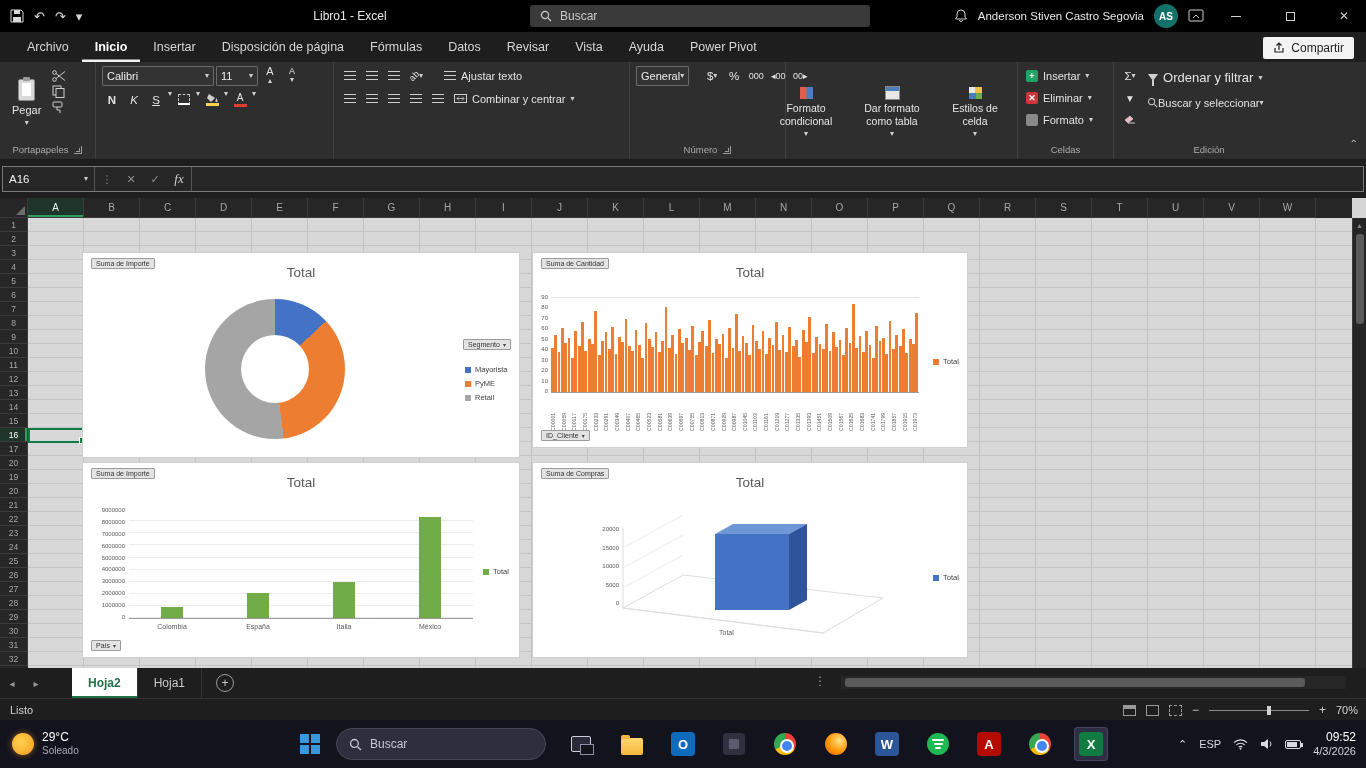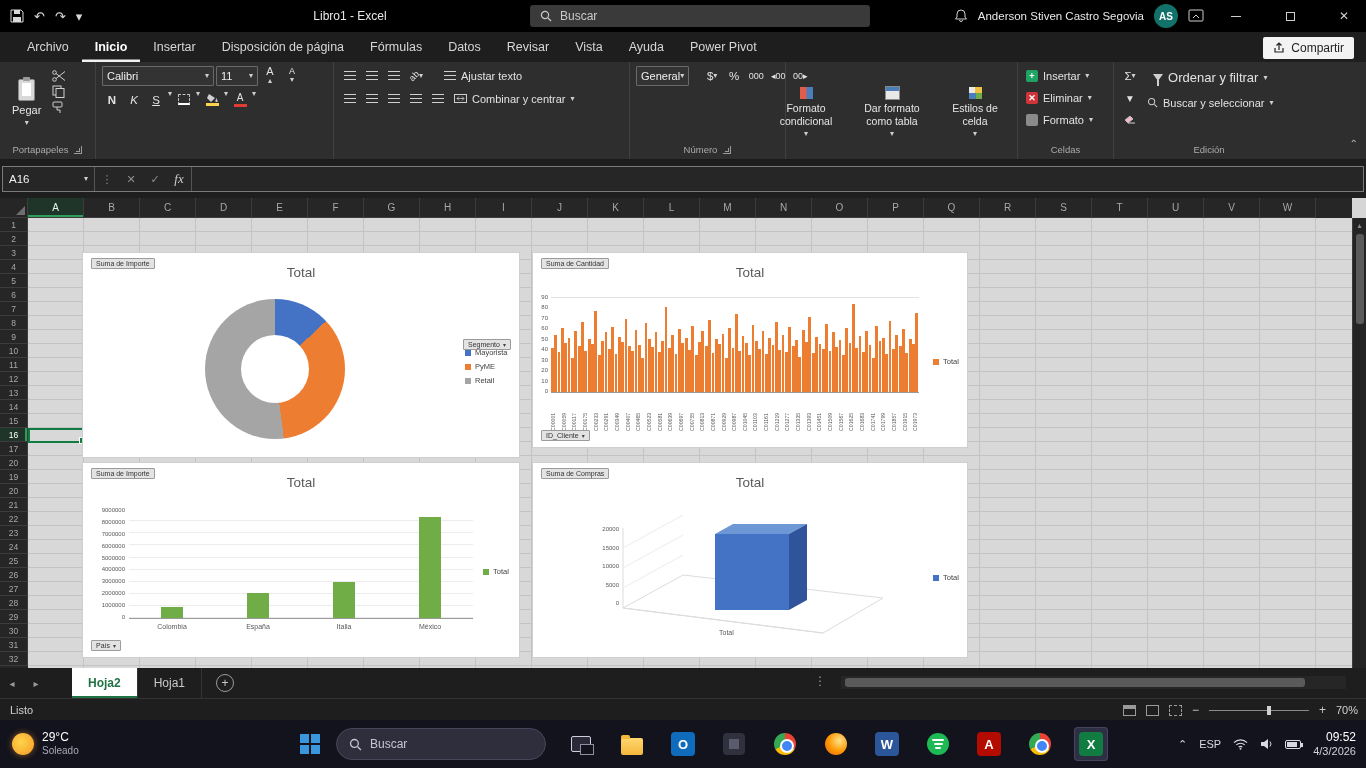"Buscar y seleccionar" div.mini { gap: 5px -> none }
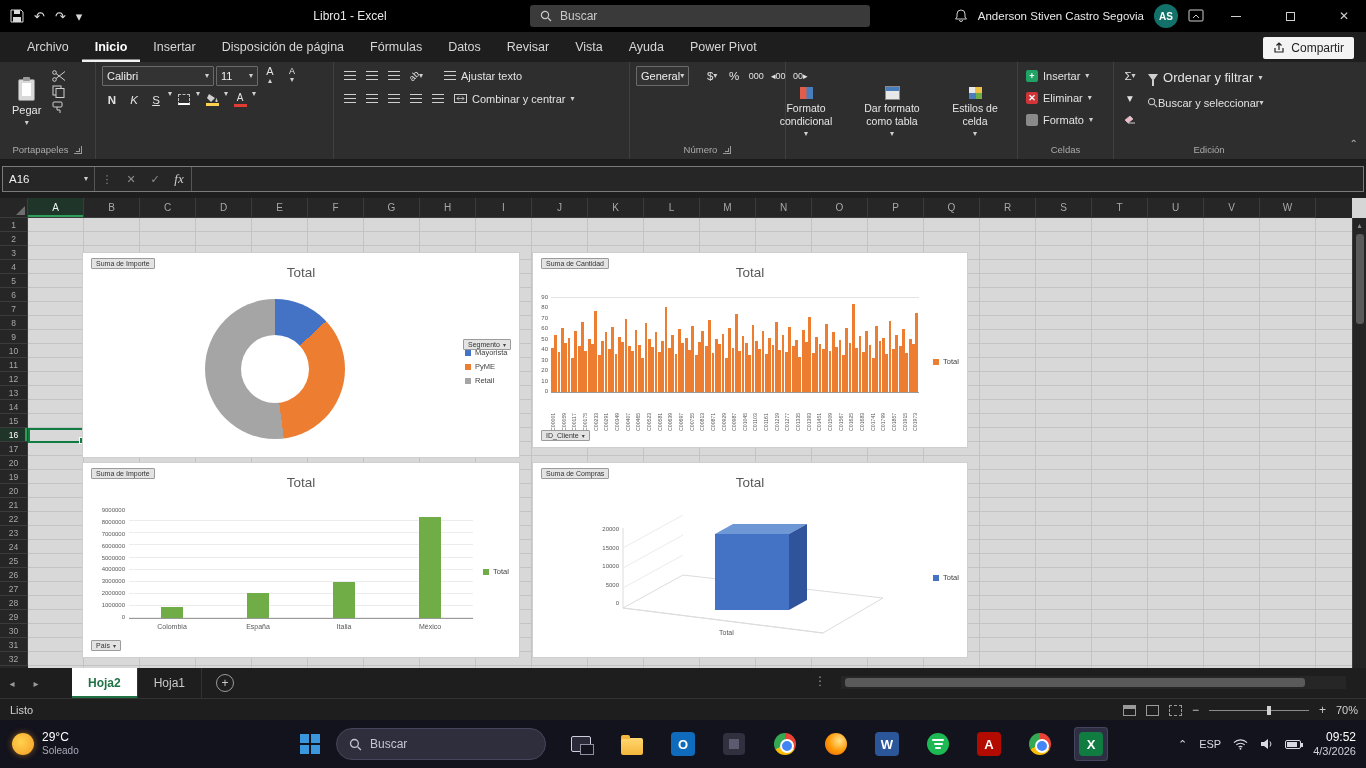"Mayorista" div.lg { top: 95px -> 112px }
